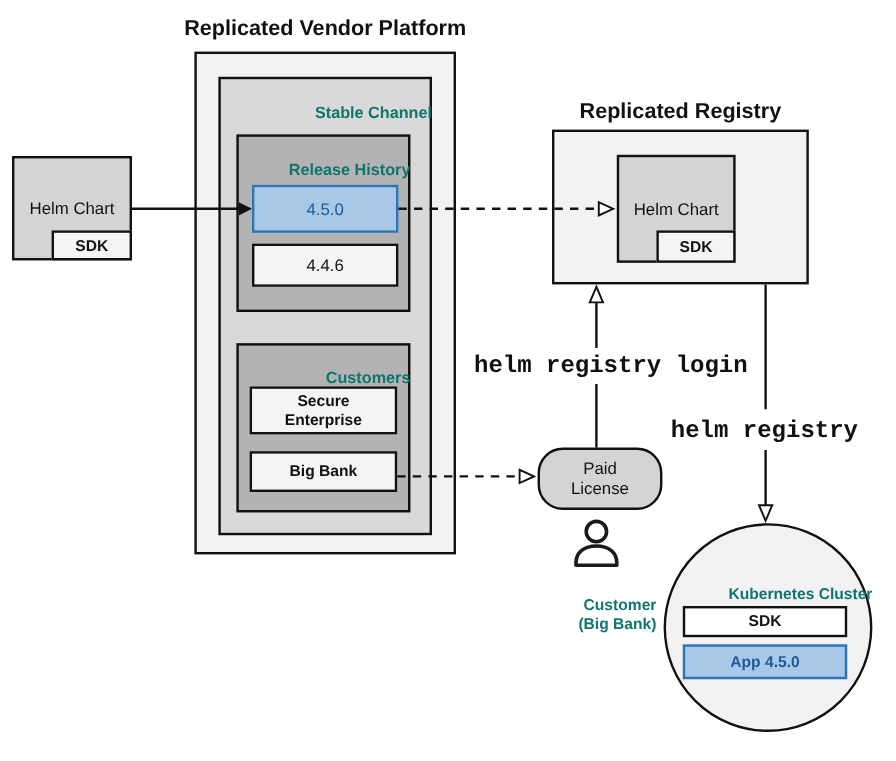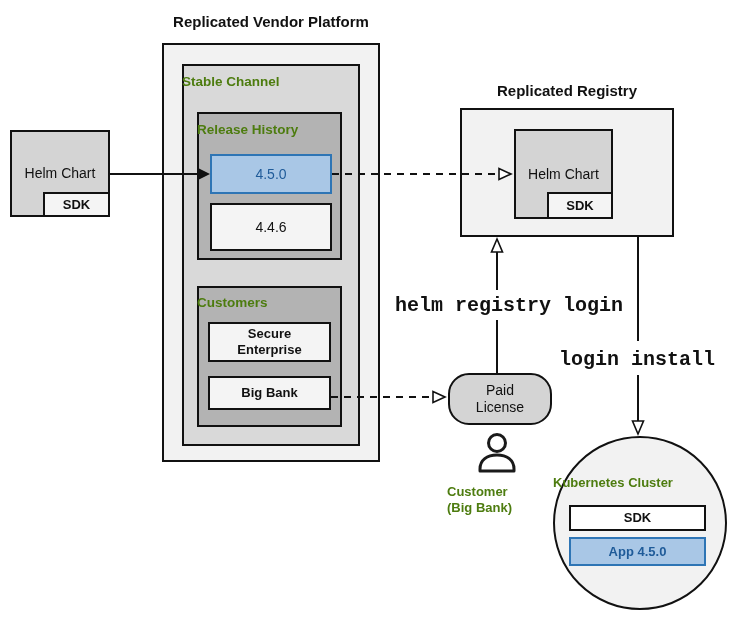"Replicated Vendor Platform" .title { font-size: 15px -> 18px }
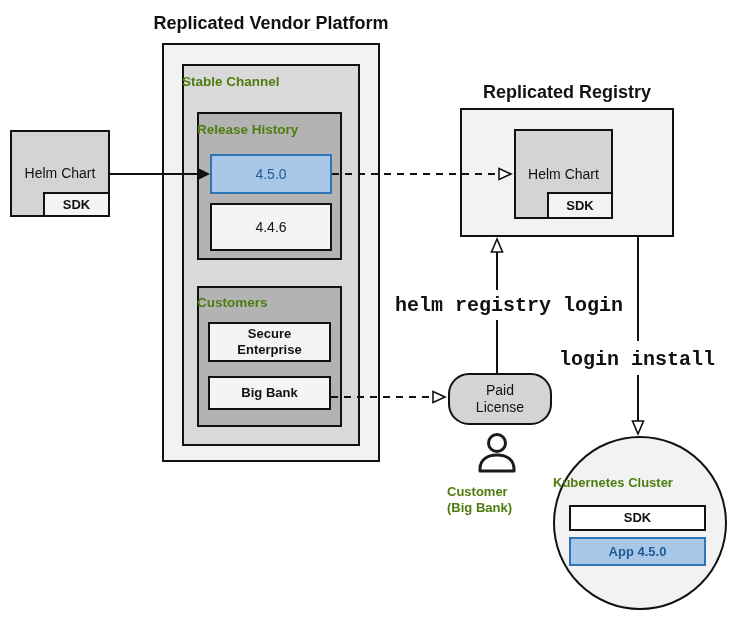"Stable Channel" .box-header { color: #4d7c0f -> #0f766e; margin-top: none -> 12px; text-align: left -> right }
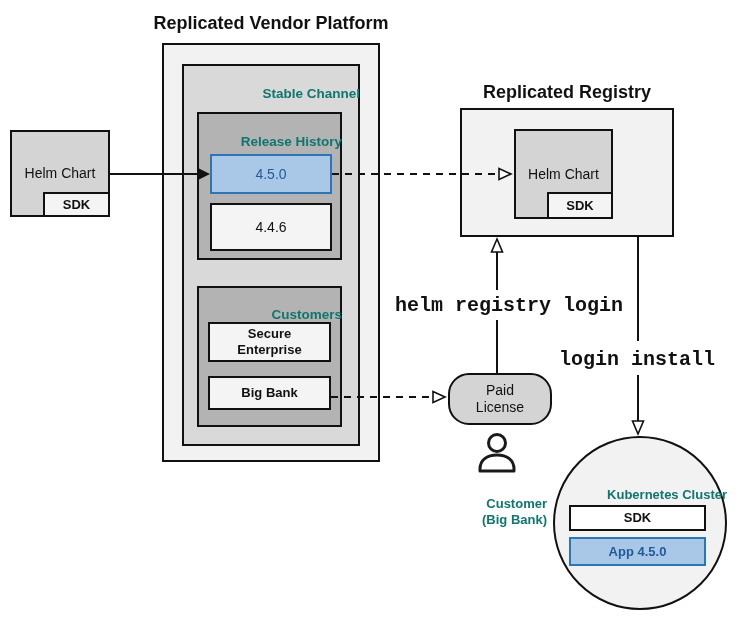"4.4.6" div.box { height: 48px -> 36px }
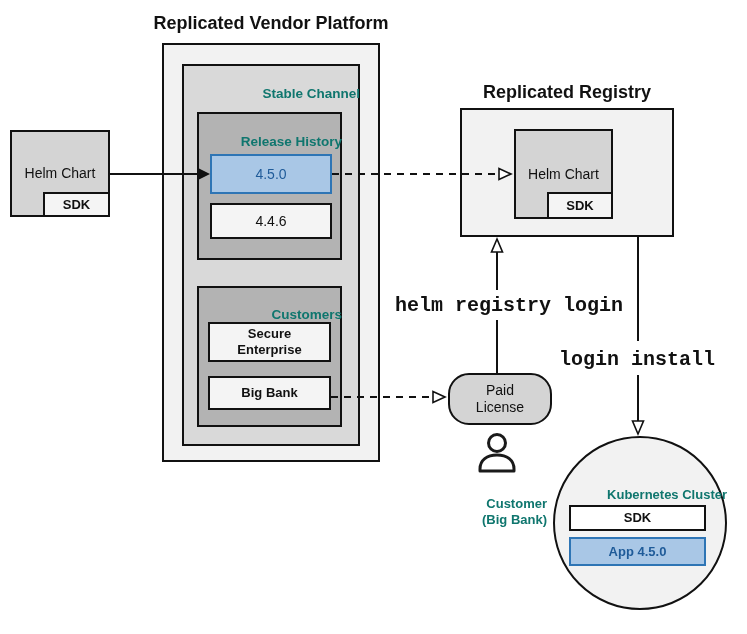"login install" div.mono-cmd { text: login install -> helm registry }
